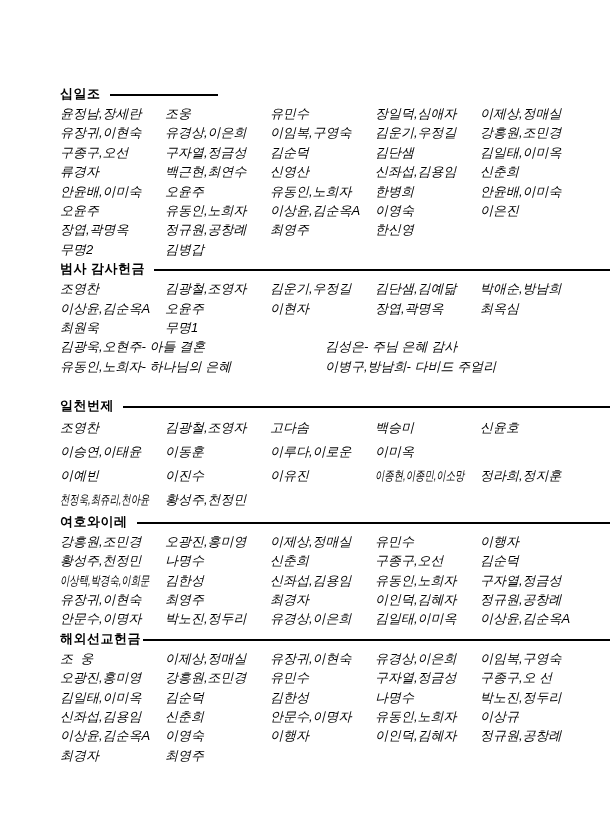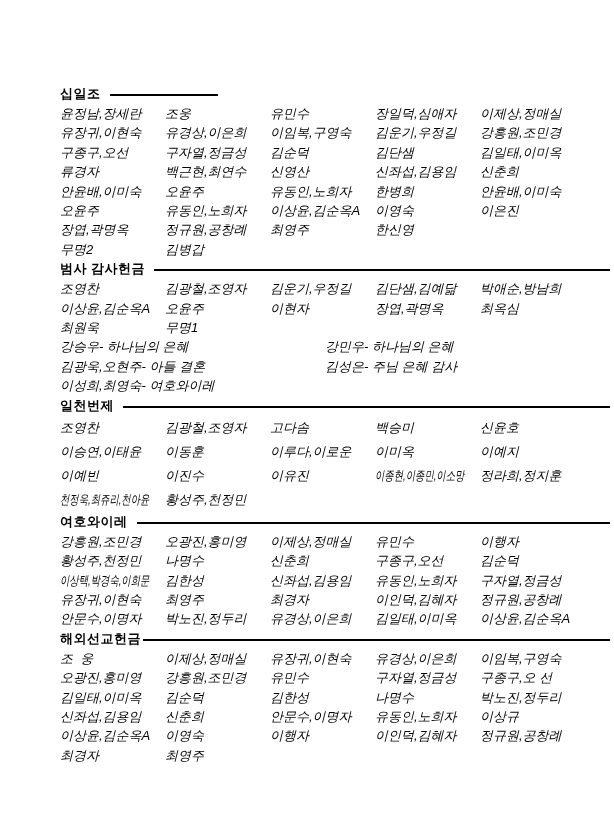"강승우- 하나님의 은혜" div.row { html: <div> <span><span>강승우- 하나님의 은혜</span></span> <span><span>강민우- 하나님의 은혜</span></span> </div> -> none }
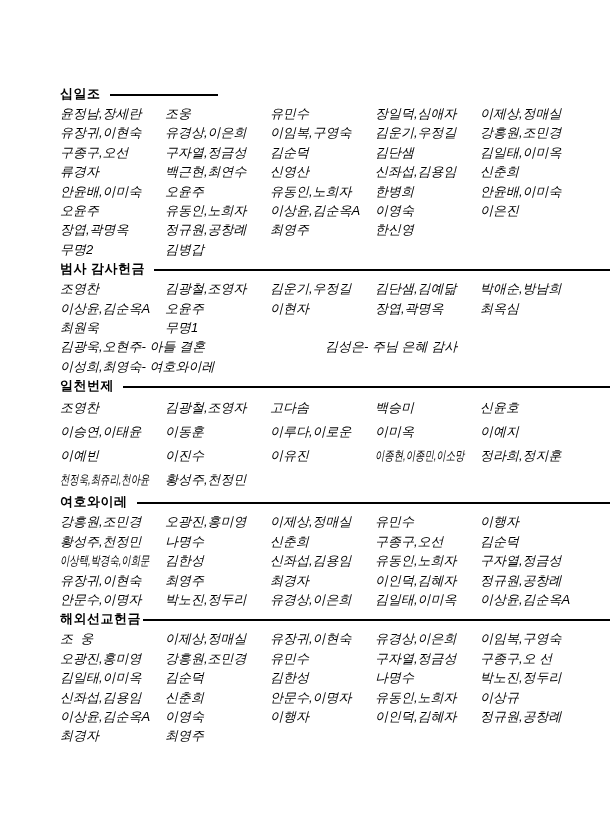"유동인,노희자- 하나님의 은혜" div.row { html: none -> <div> <span><span>유동인,노희자- 하나님의 은혜</span></span> <span><span>이병구,방남희- 다비드 주얼리</span></span> </div> }
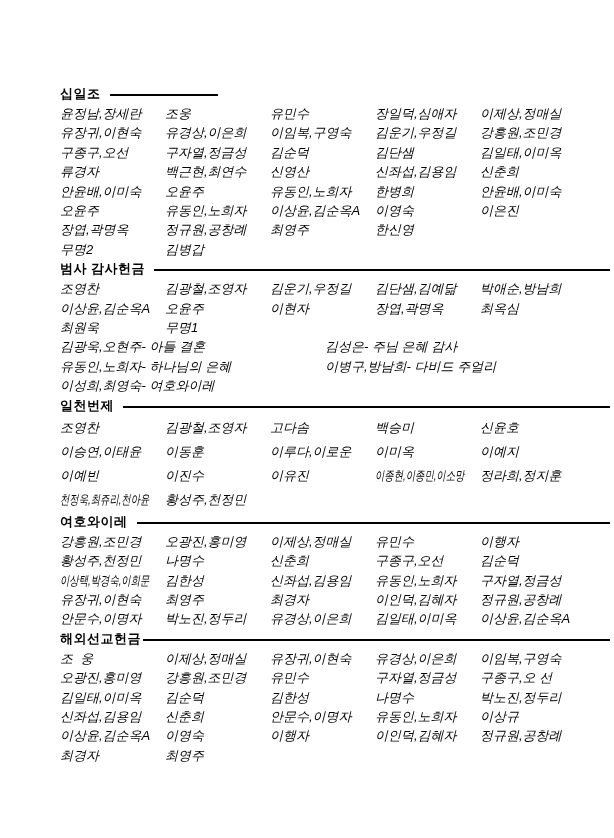"이성희,최영숙- 여호와이레" span.cell { html: <span><span>이성희,최영숙- 여호와이레</span></span> -> none }
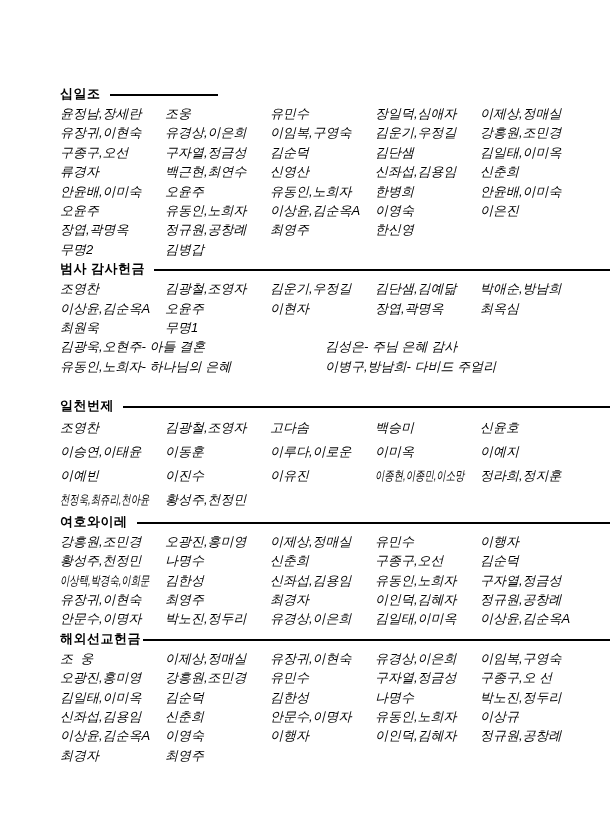"이예지" span.cell { html: <span><span>이예지</span></span> -> none }
